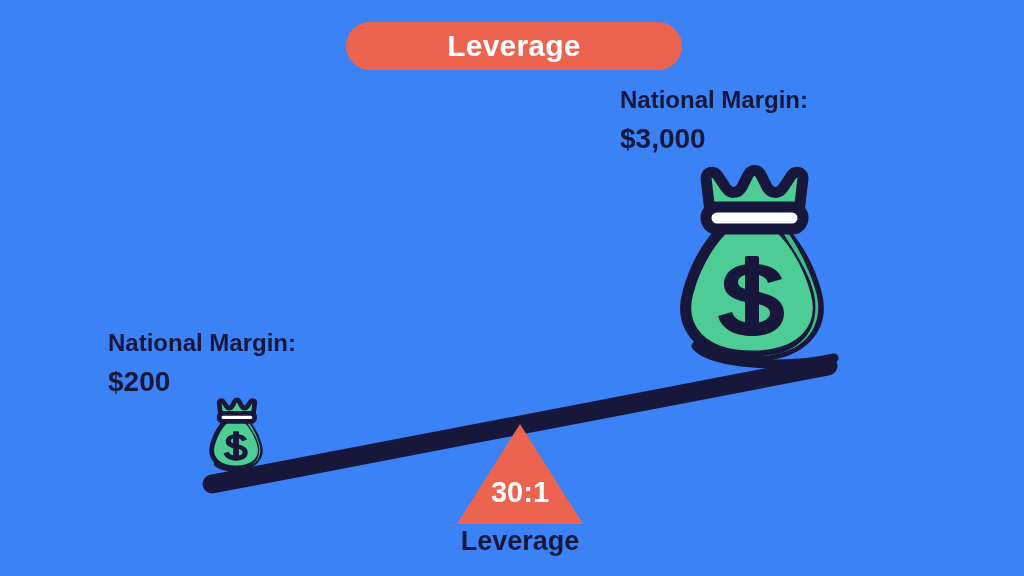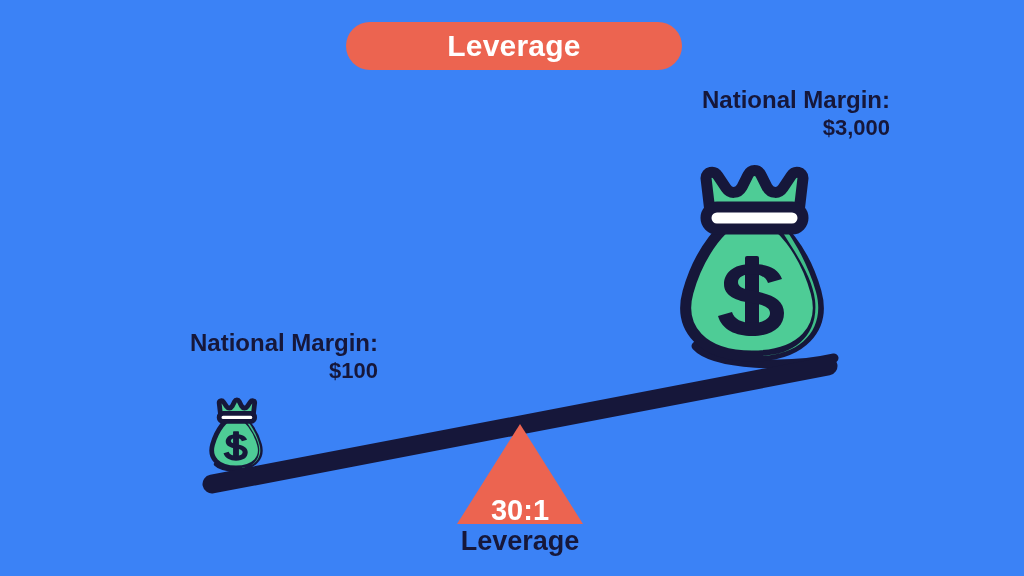"National Margin:" .label-block { text-align: right -> left }
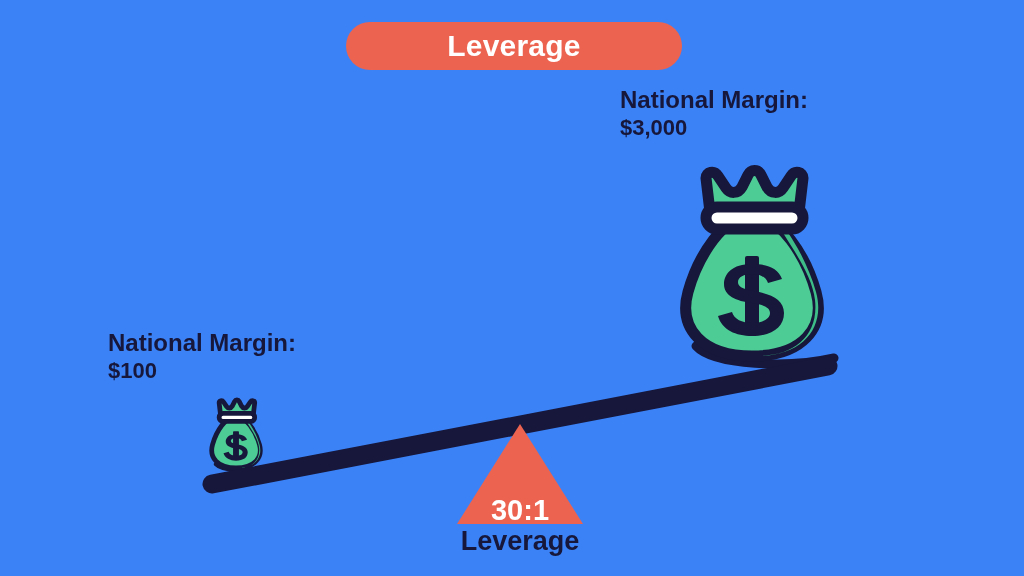"$3,000" .label-block .lbl-amount { font-size: 22px -> 28px; margin-top: 1px -> 8px }
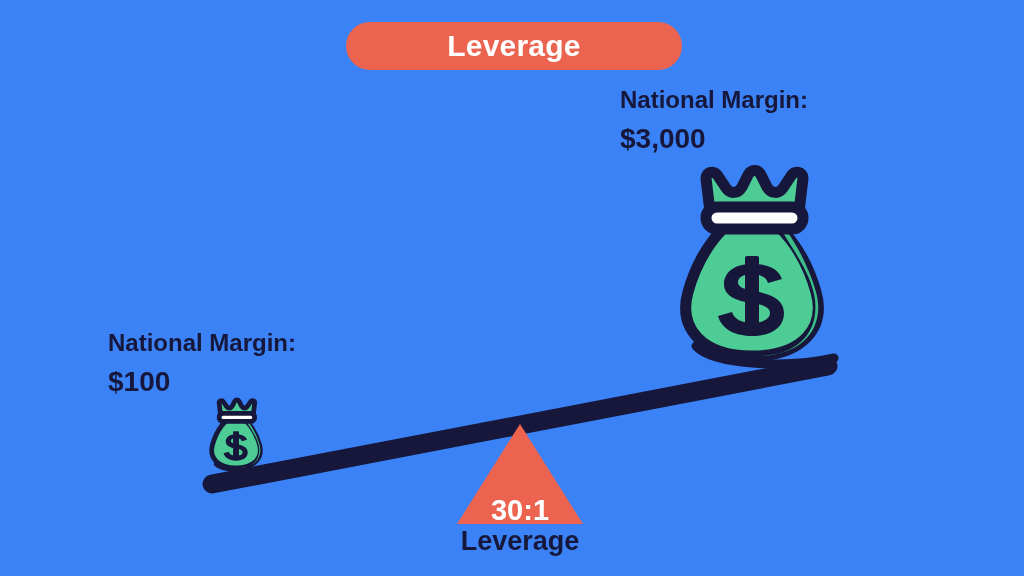"$100" span.lbl-amount { text: $100 -> $200 }
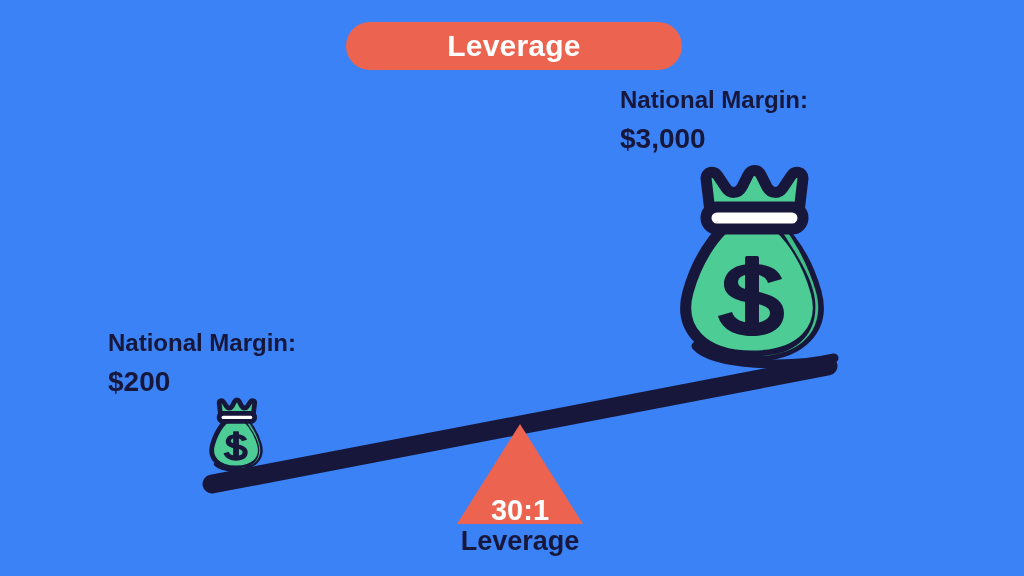"30:1" #fulcrum .fulcrum-ratio { margin-top: 18px -> none }
